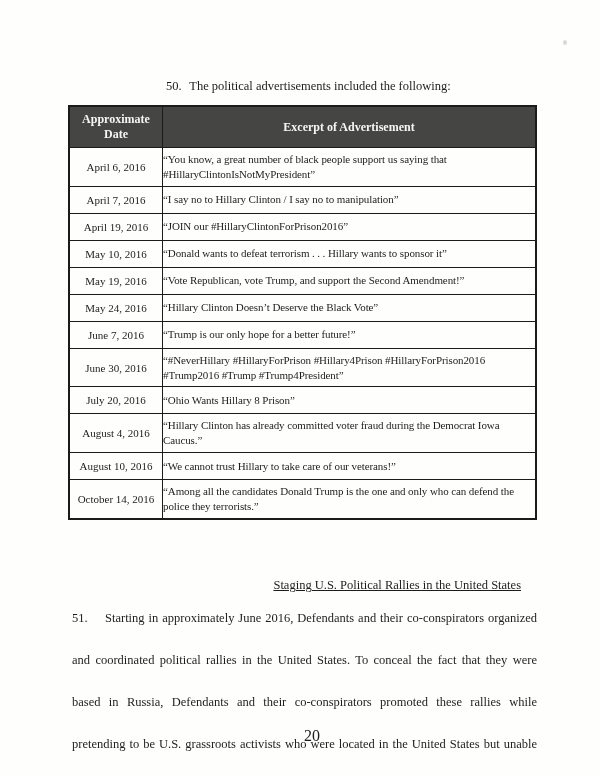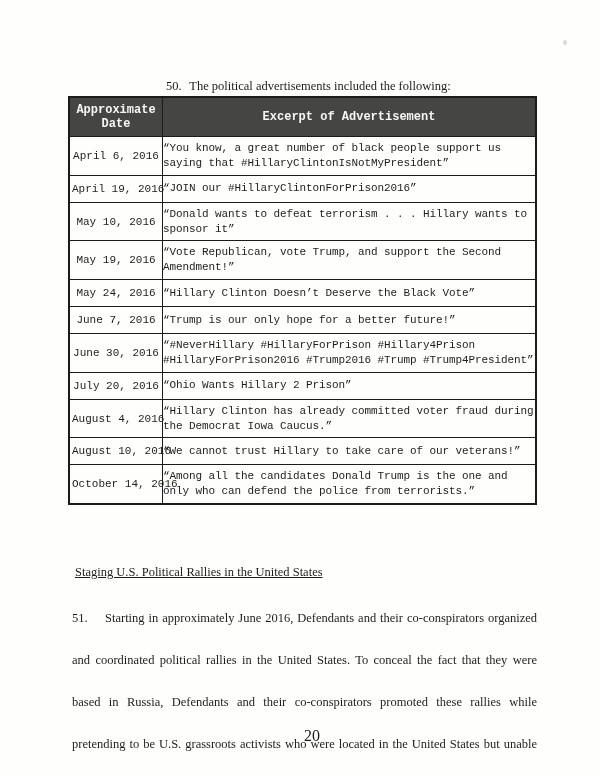"Approximate Date" table.ads { font-family: Liberation Mono, monospace -> none; top: 96px -> 105px }
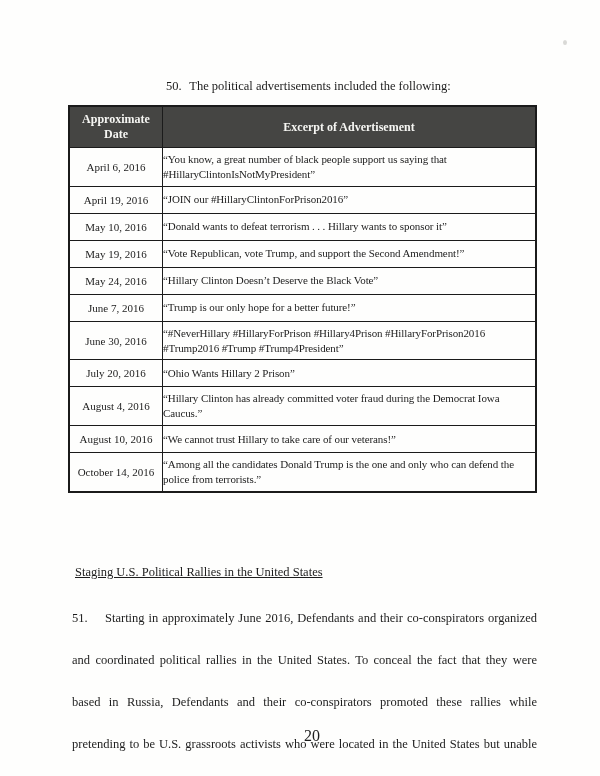"April 7, 2016" tr { html: none -> <tr> <td>April 7, 2016</td> <td>“I say no to Hillary Clinton / I say no to manipulation”</td> </tr> }
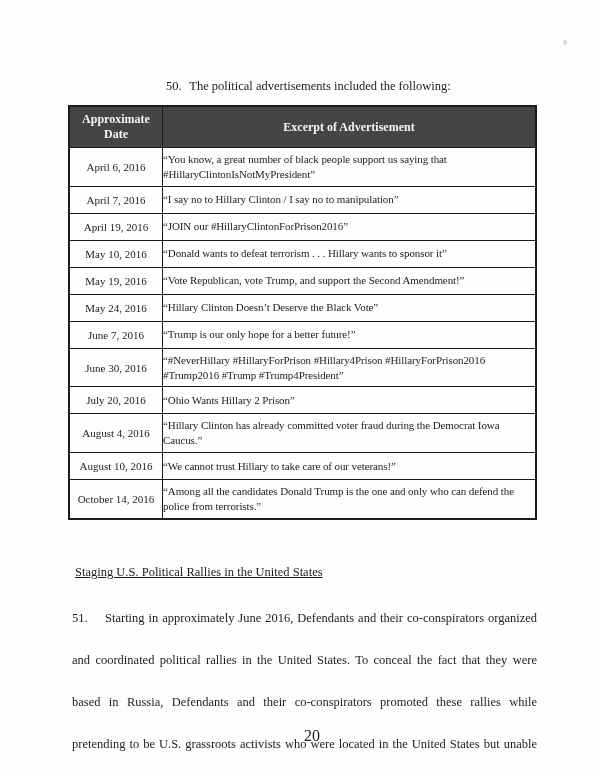"“Ohio Wants Hillary 2 Prison”" td.excerpt-cell { text: 2 -> 8 }
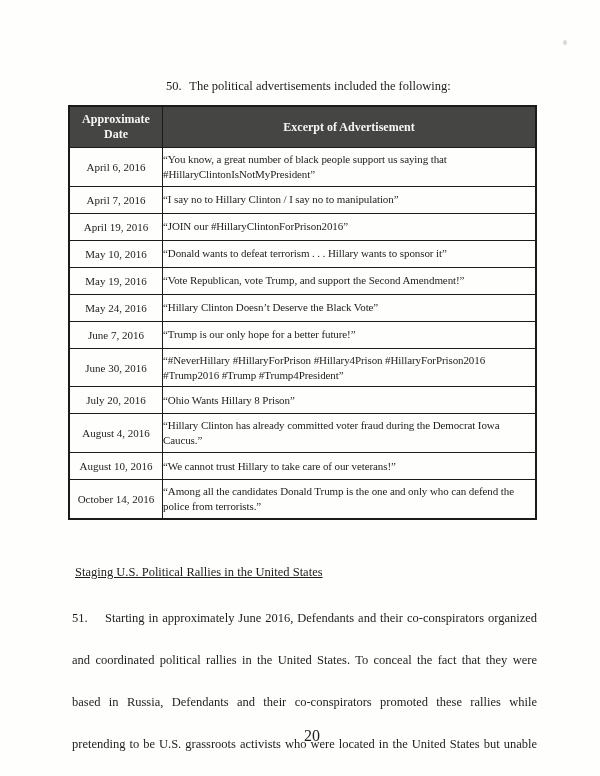"“Among all the candidates Donald" td.excerpt-cell { text: from -> they }
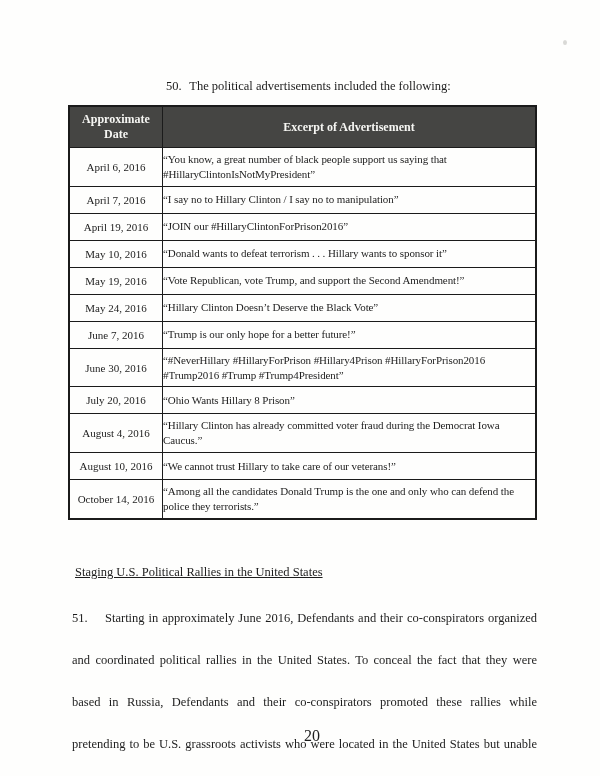"Staging U.S. Political Rallies in" .section-heading { margin: 3px -> 16px; text-align: left -> right }
